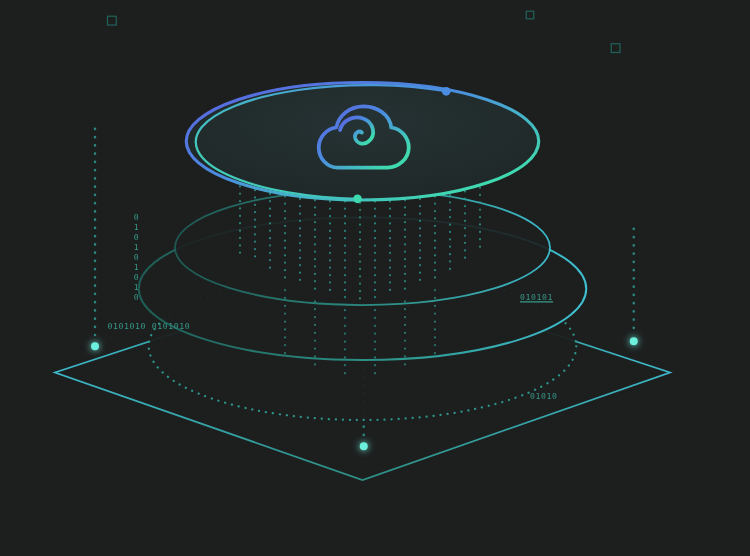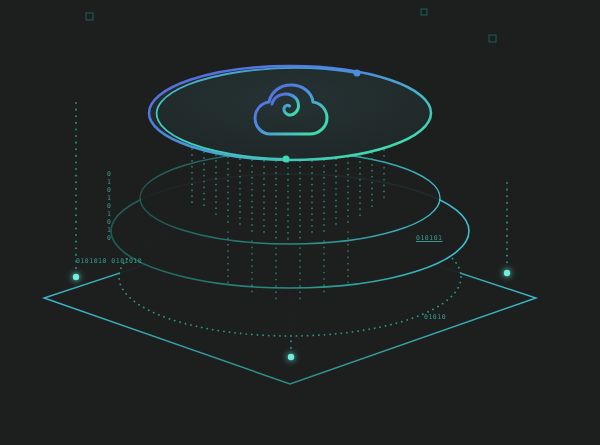"0101010 0101010" span.bin { left: 76px -> 86px }
